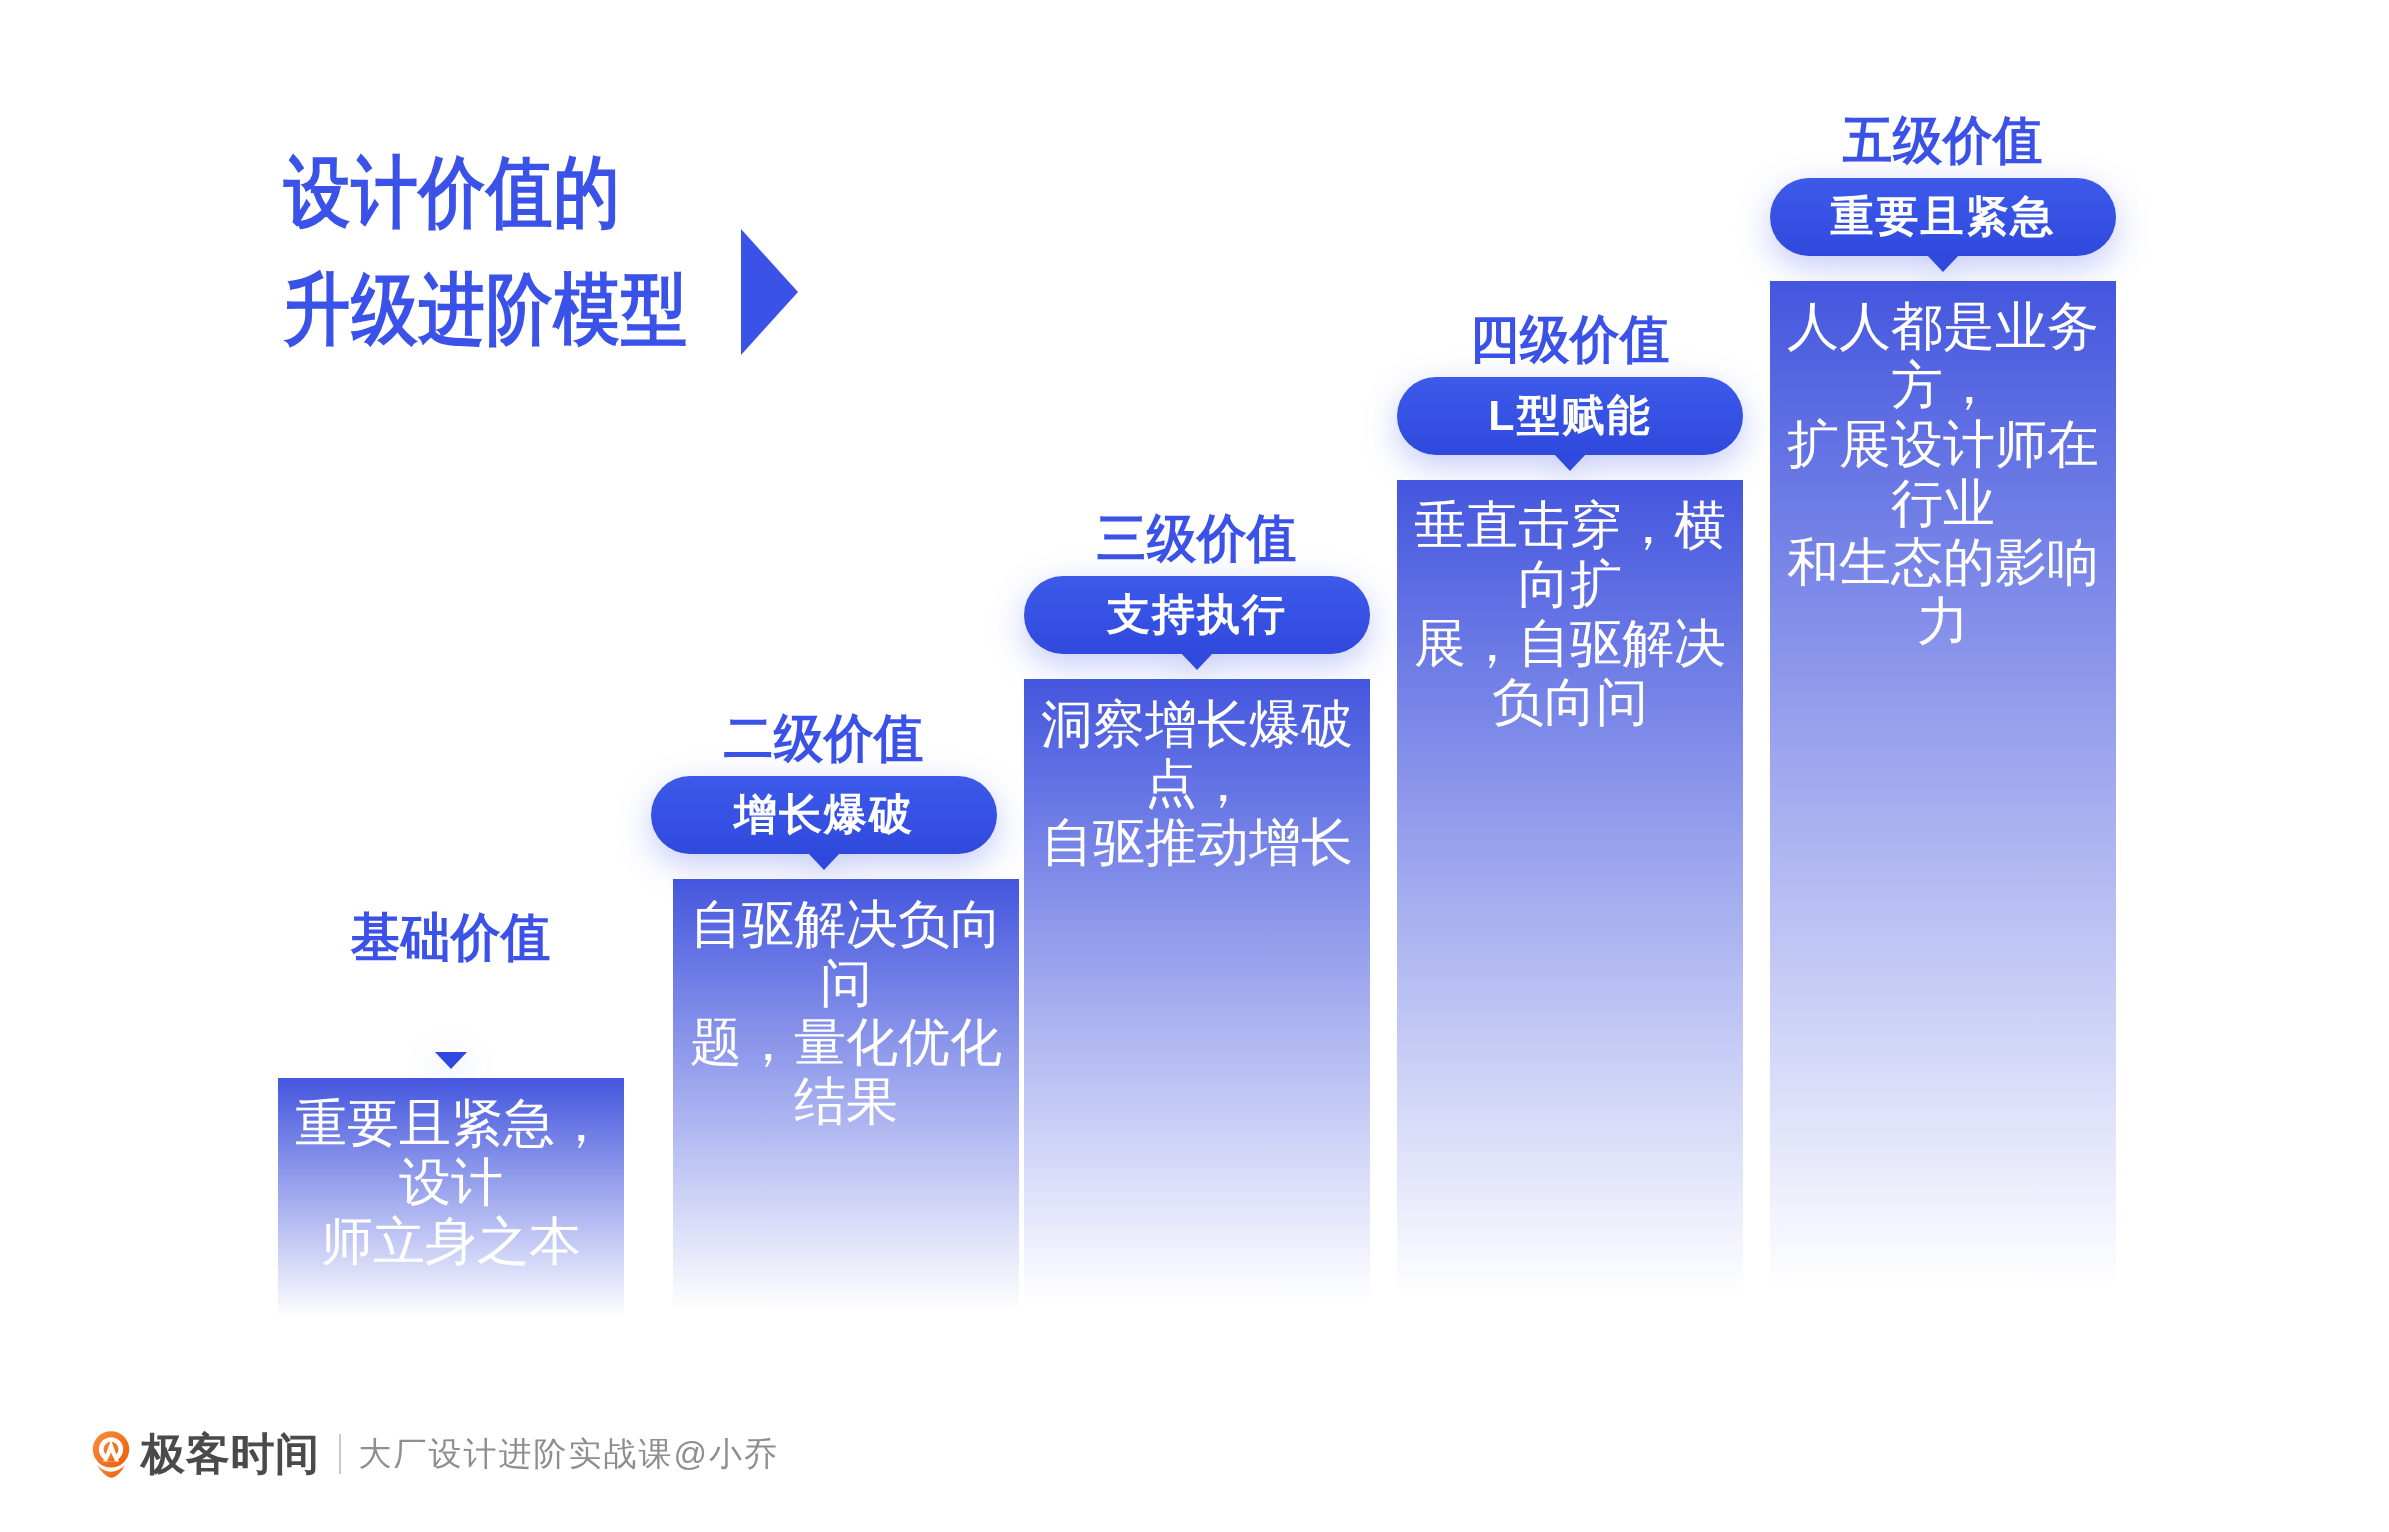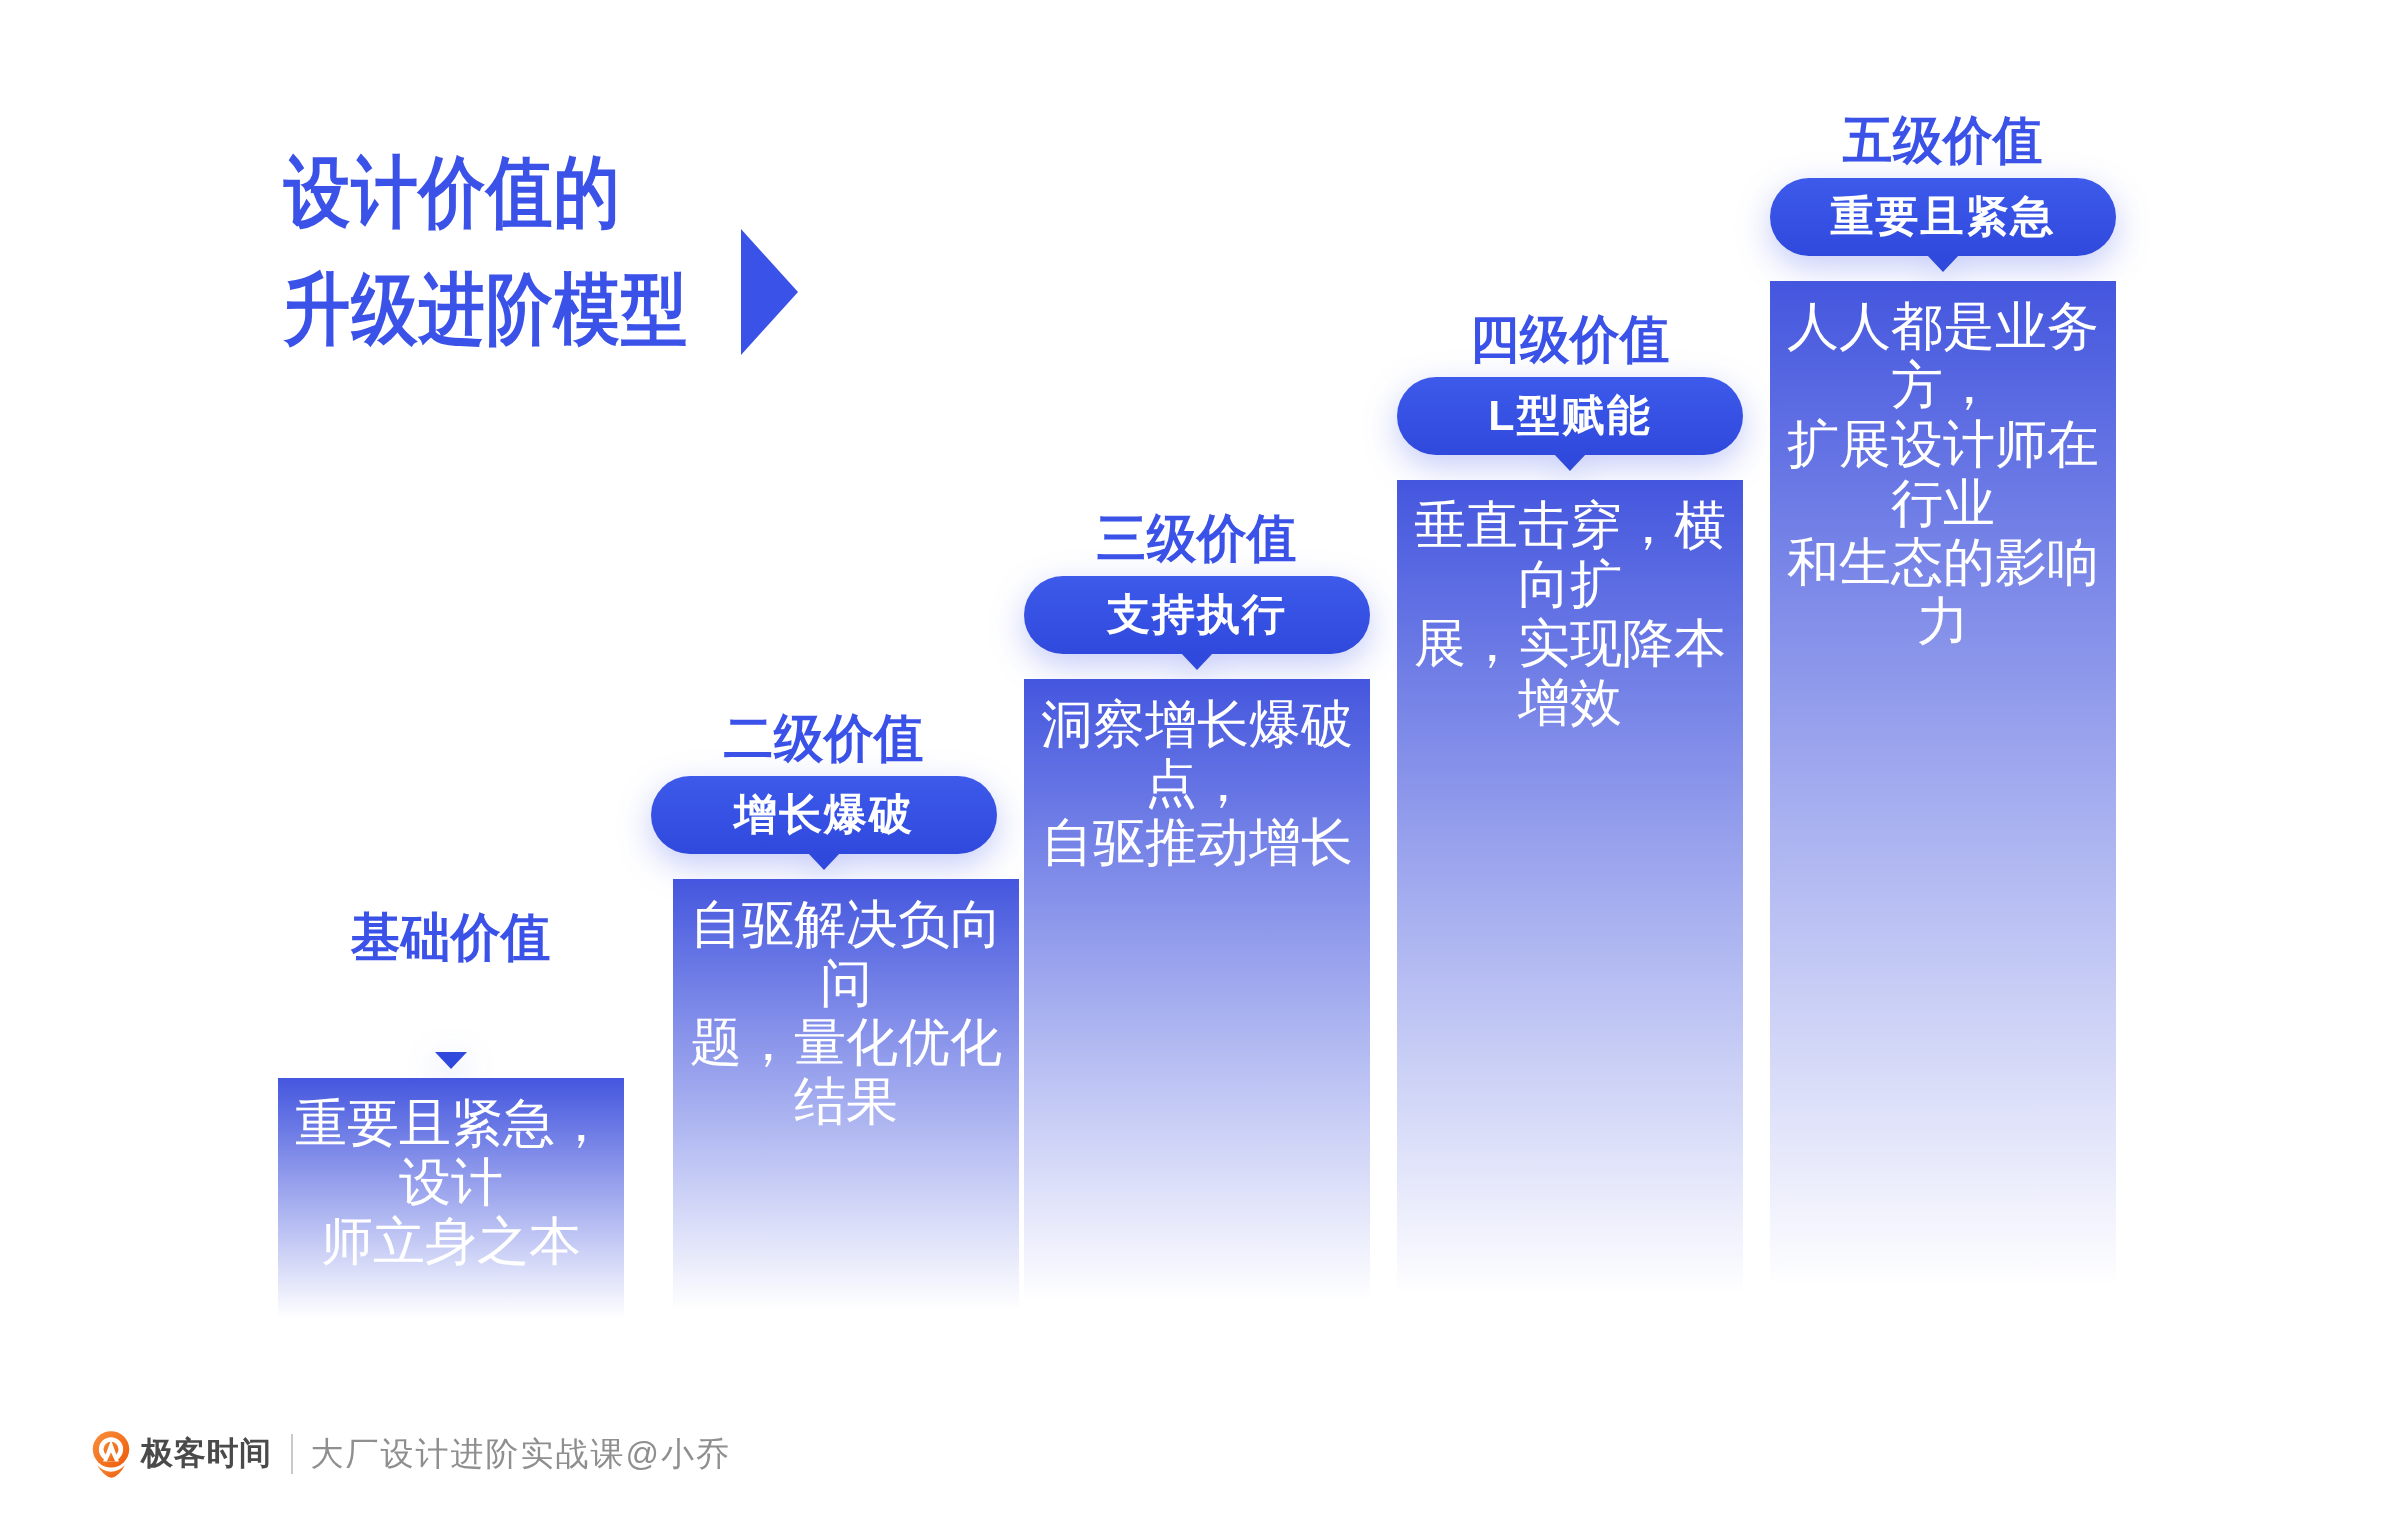"垂直击穿，横向扩" div.bar { text: 实现降本增效 -> 自驱解决负向问 }
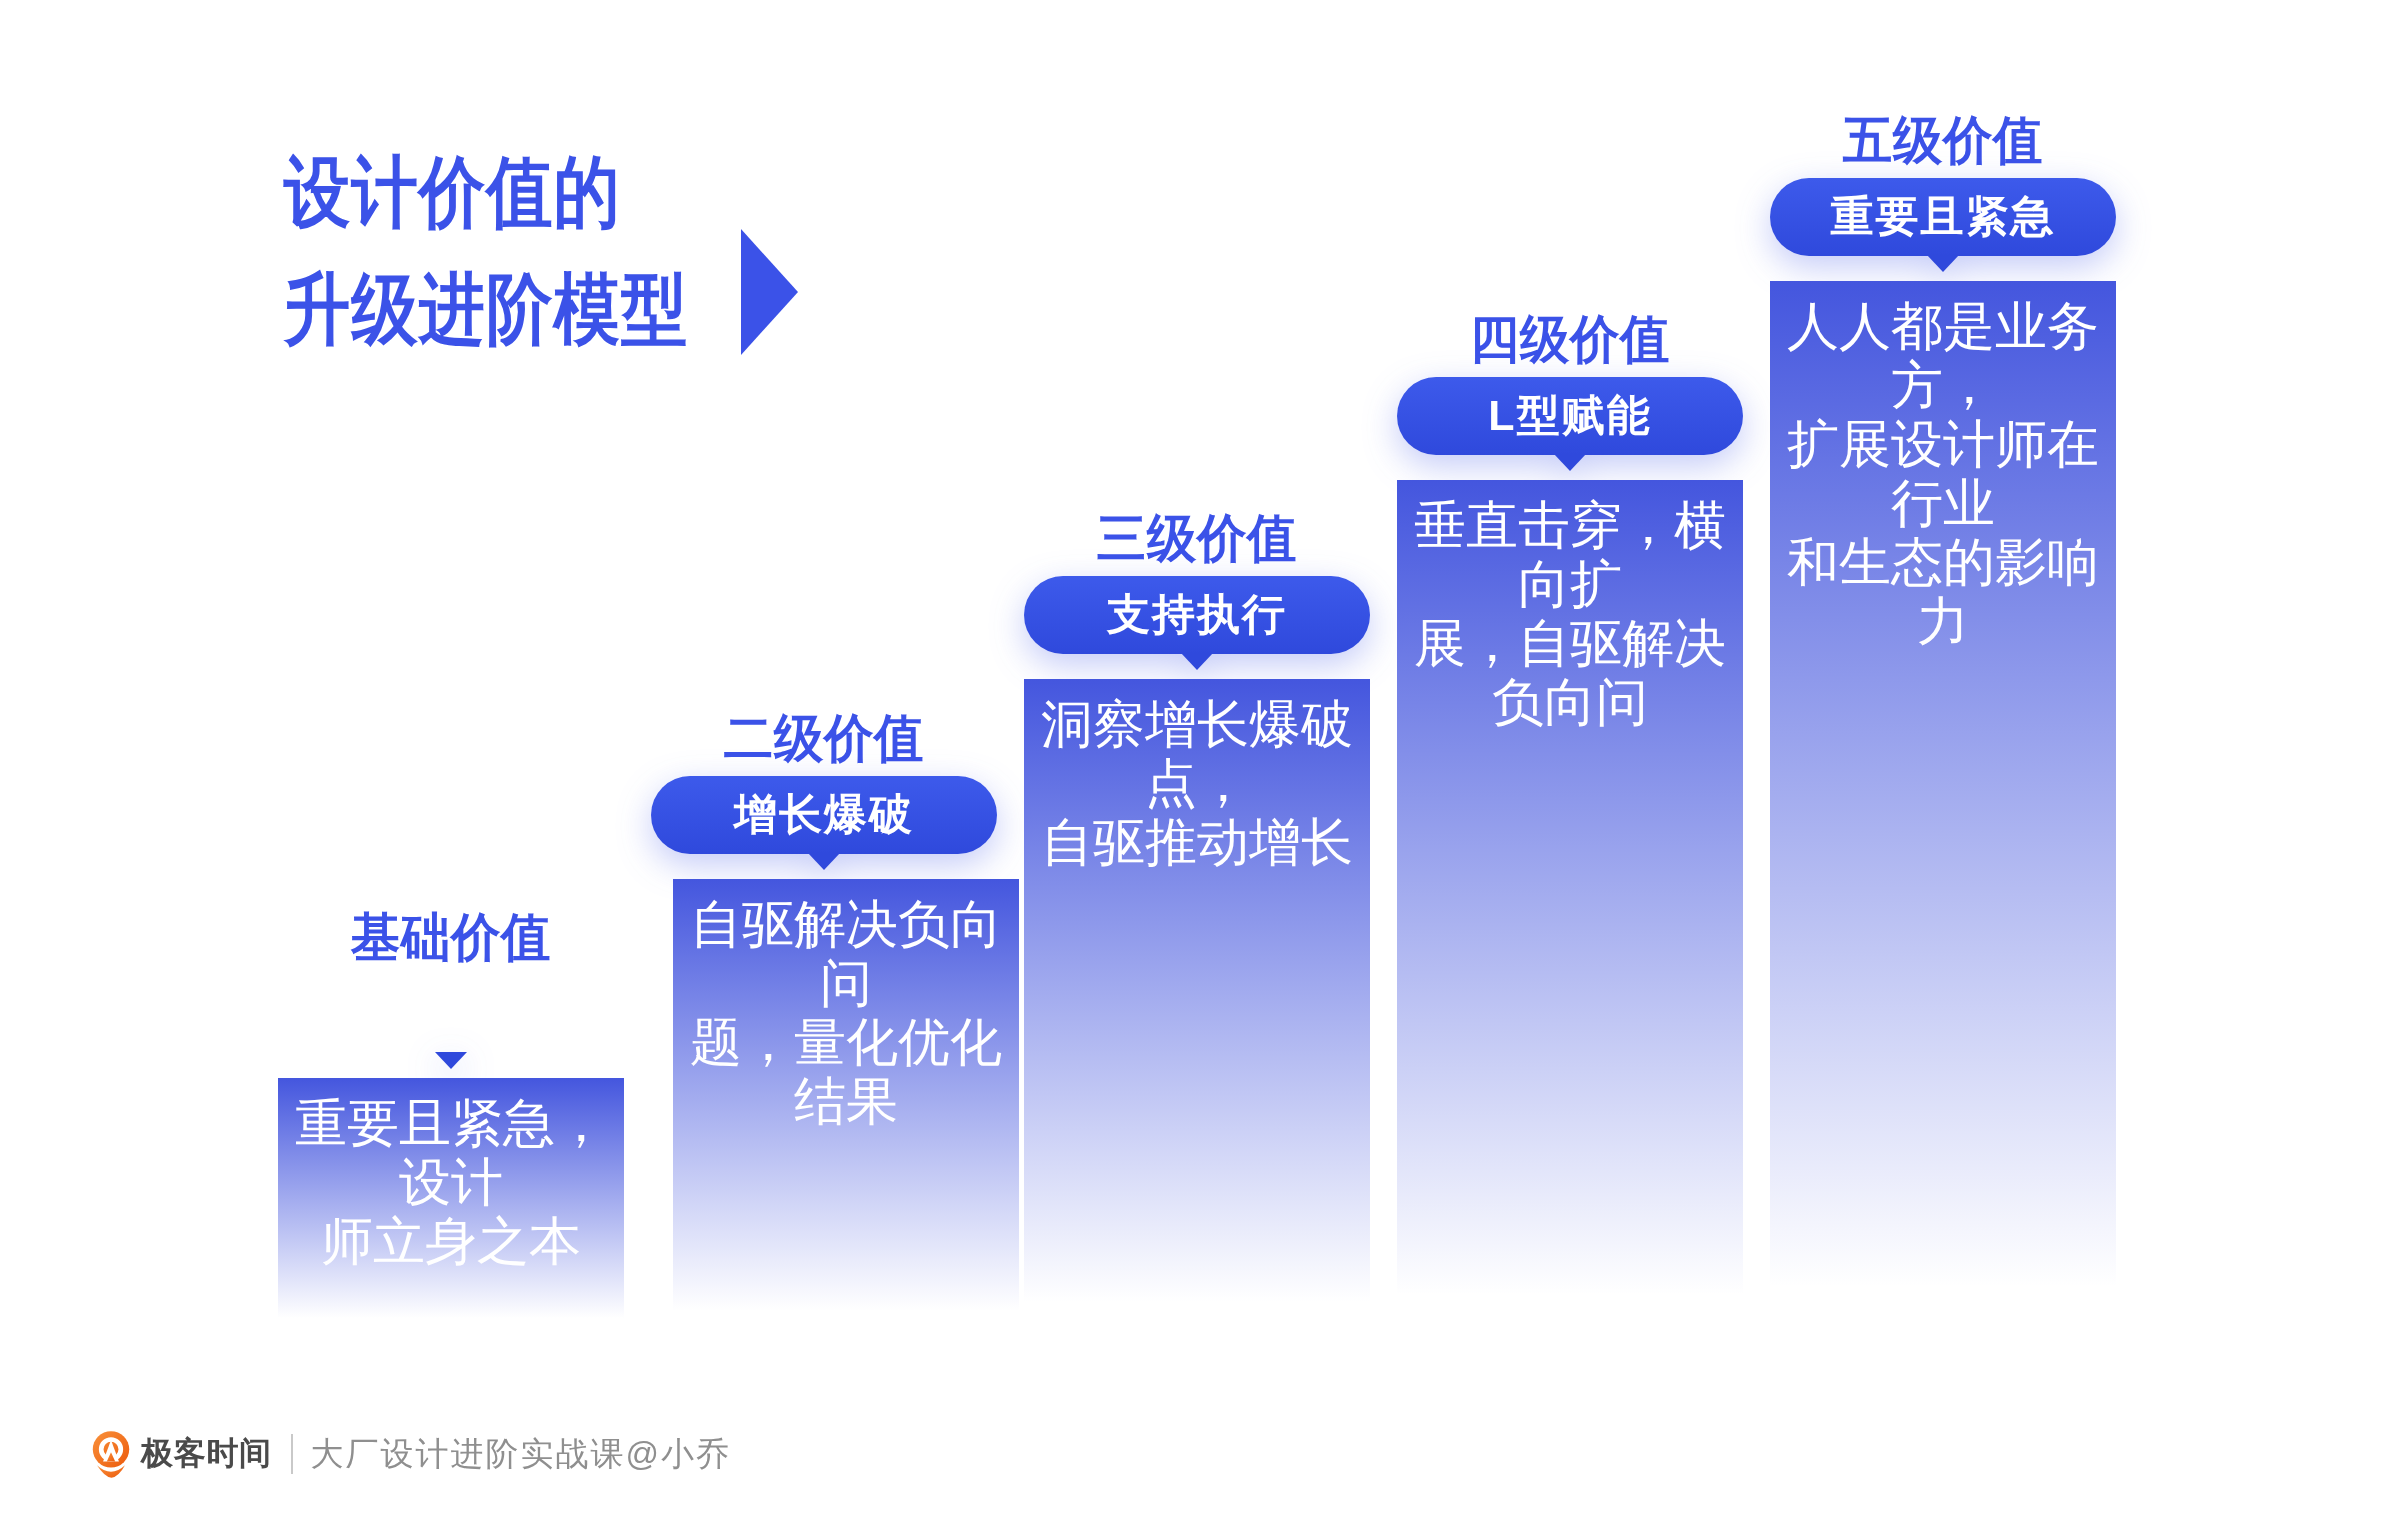"极客时间" .brand { font-size: 32px -> 44px }
